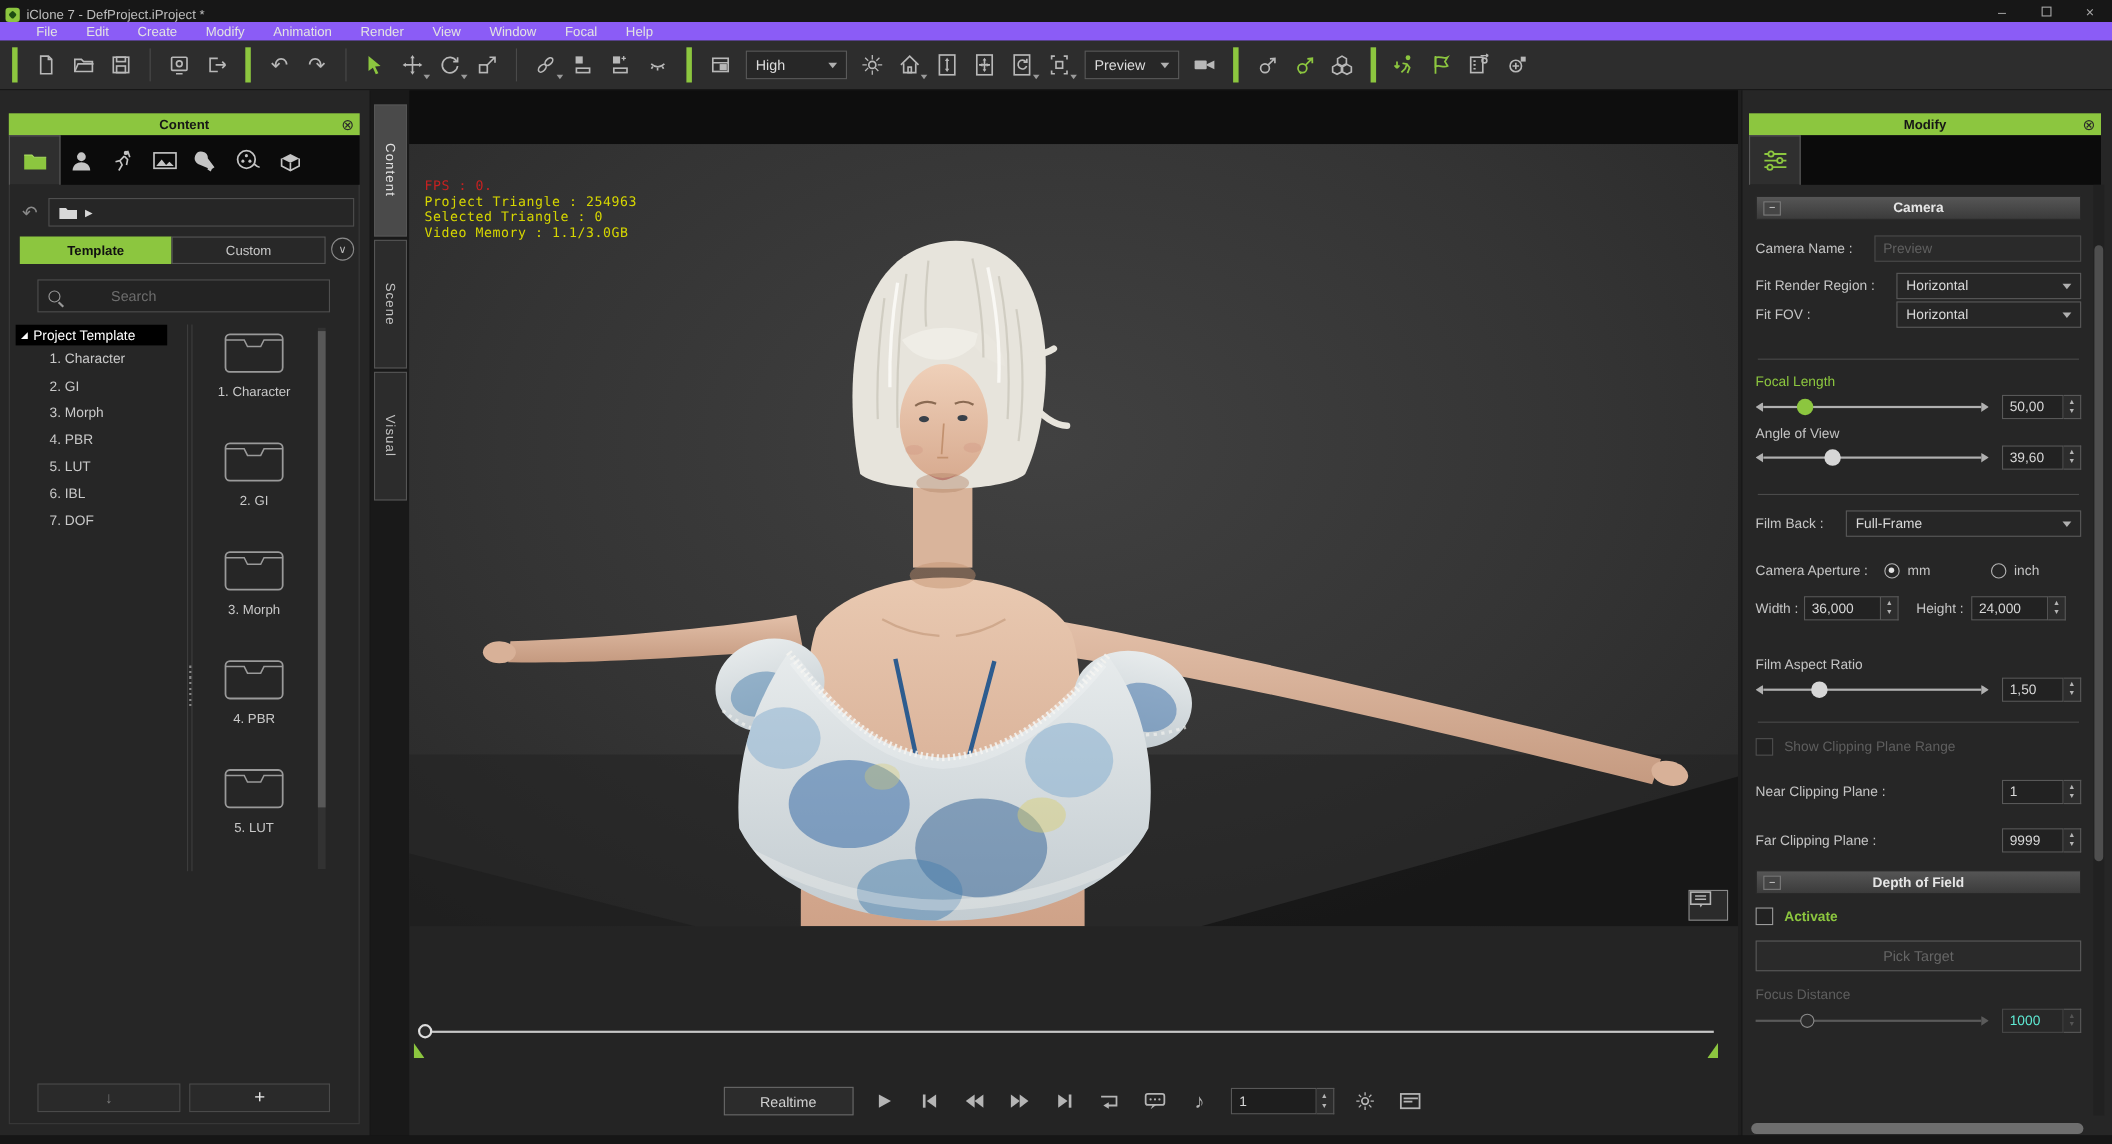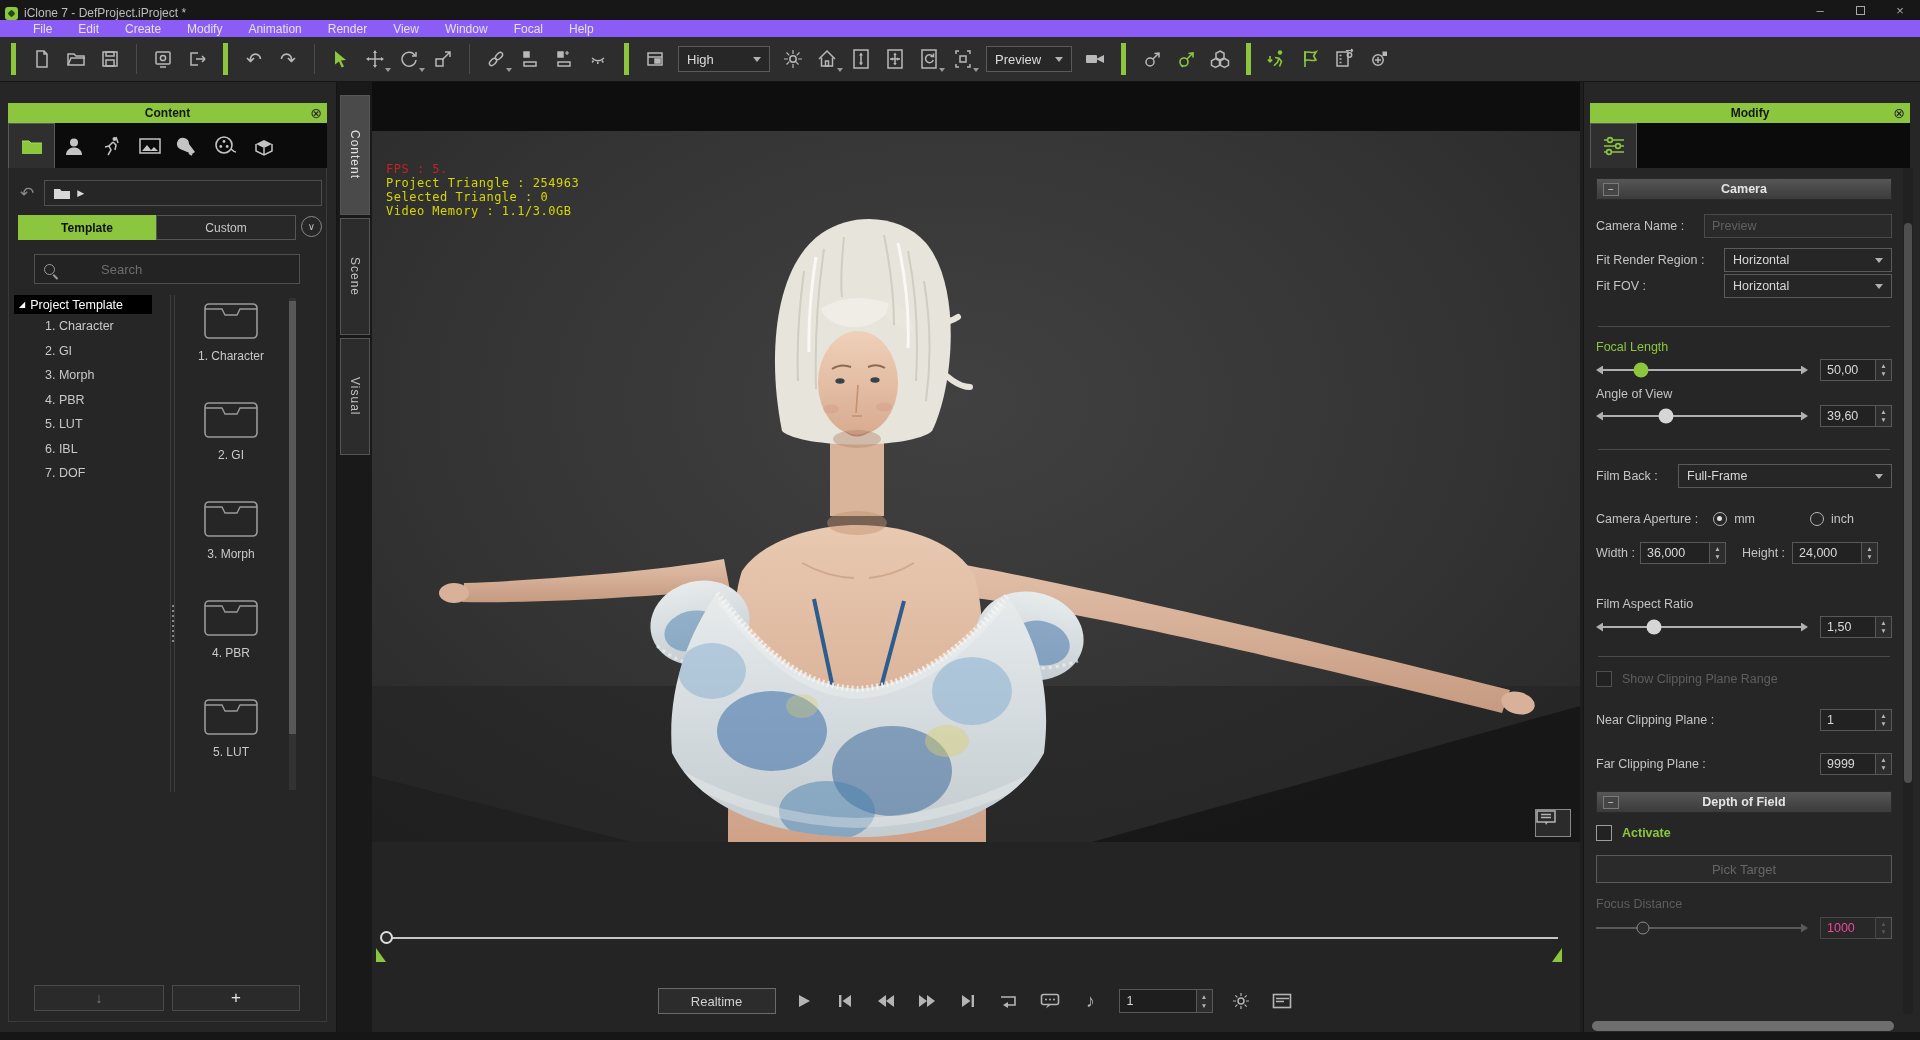"FPS : 5." div.red { text: 5 -> 0 }
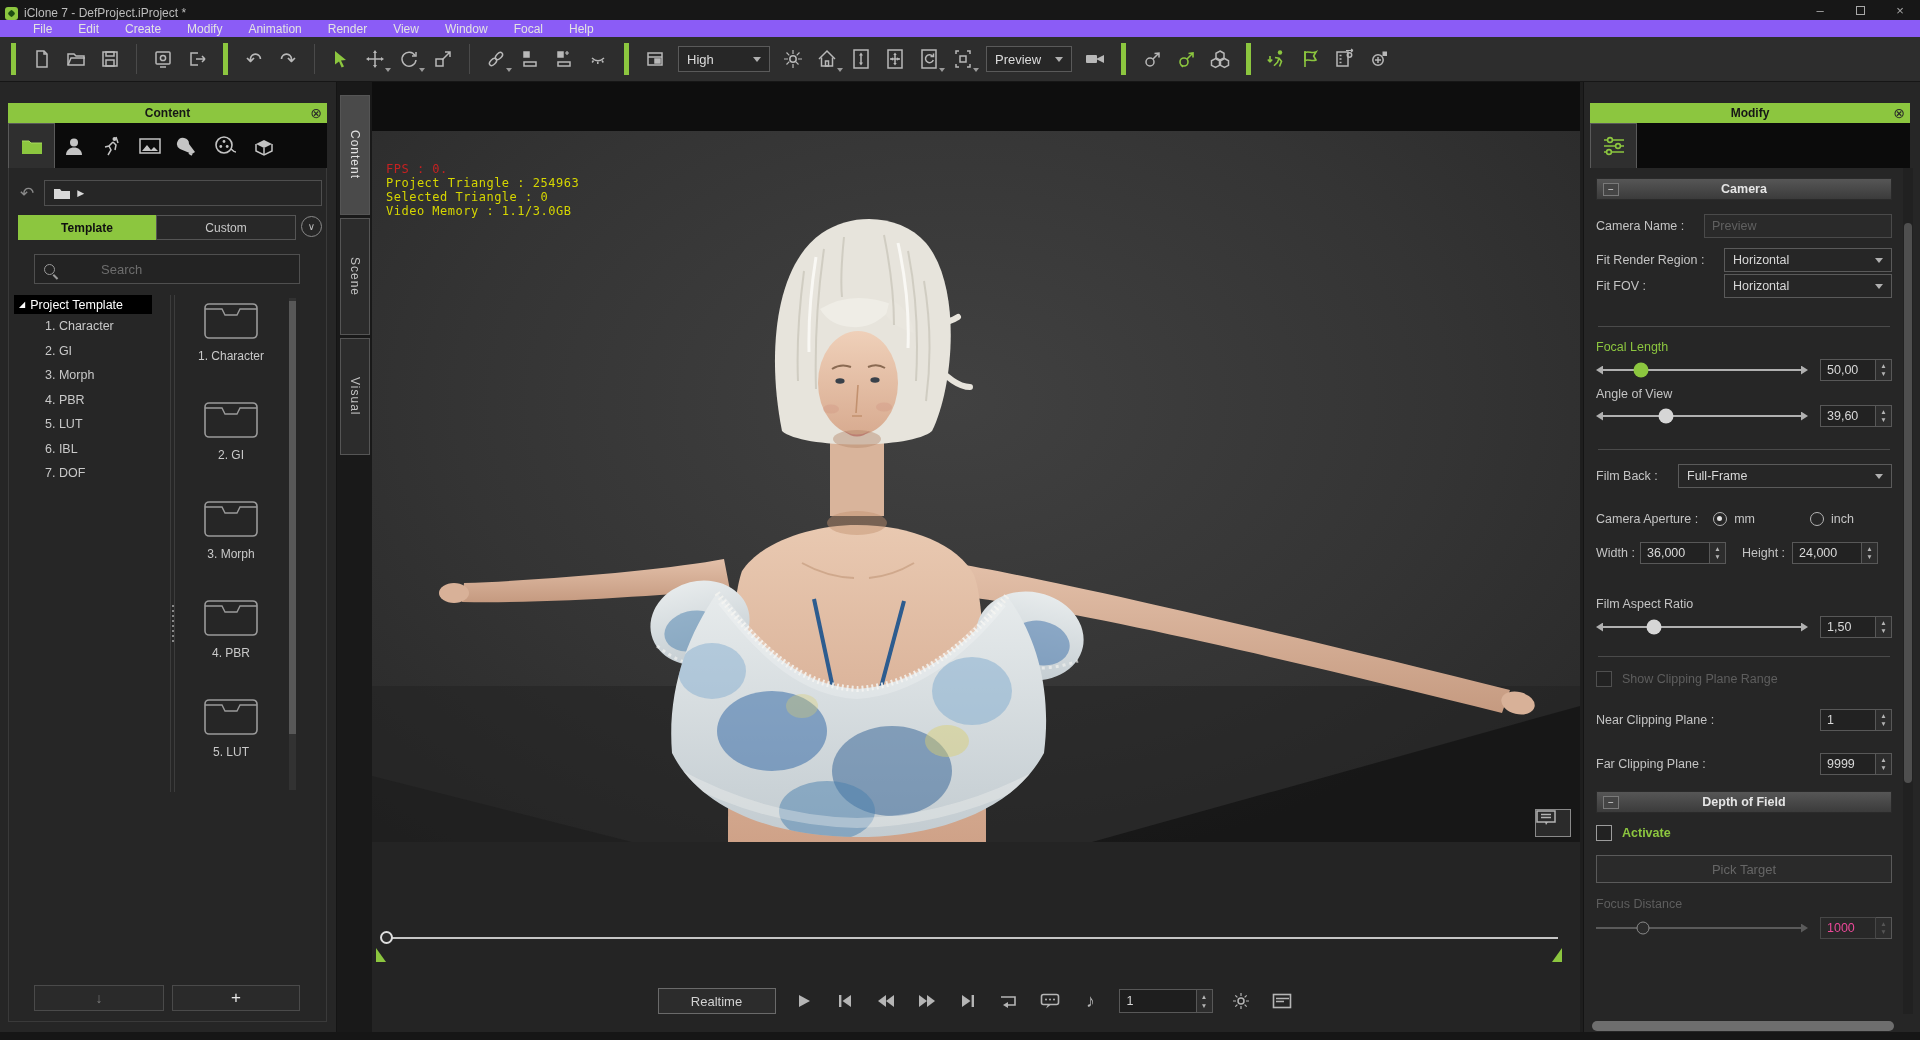"1000" .numin.dis { color: #ec4899 -> #5eead4 }
